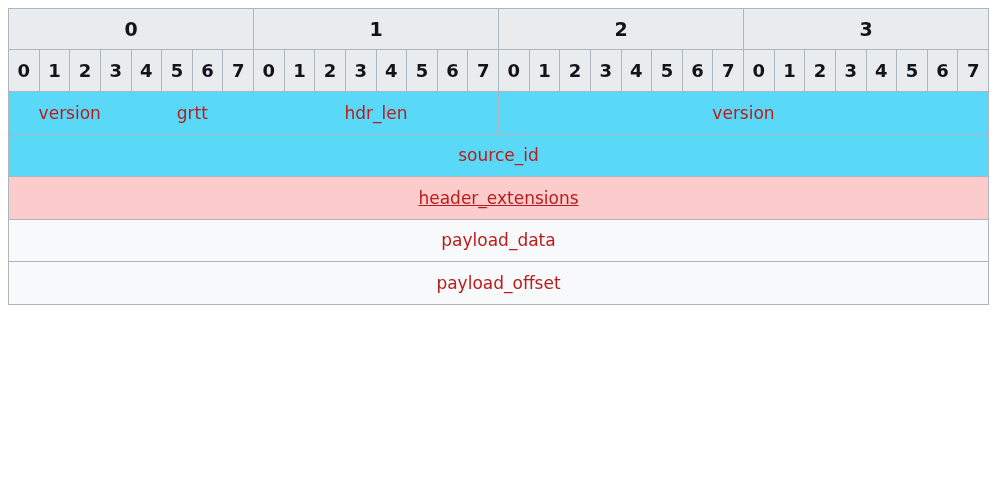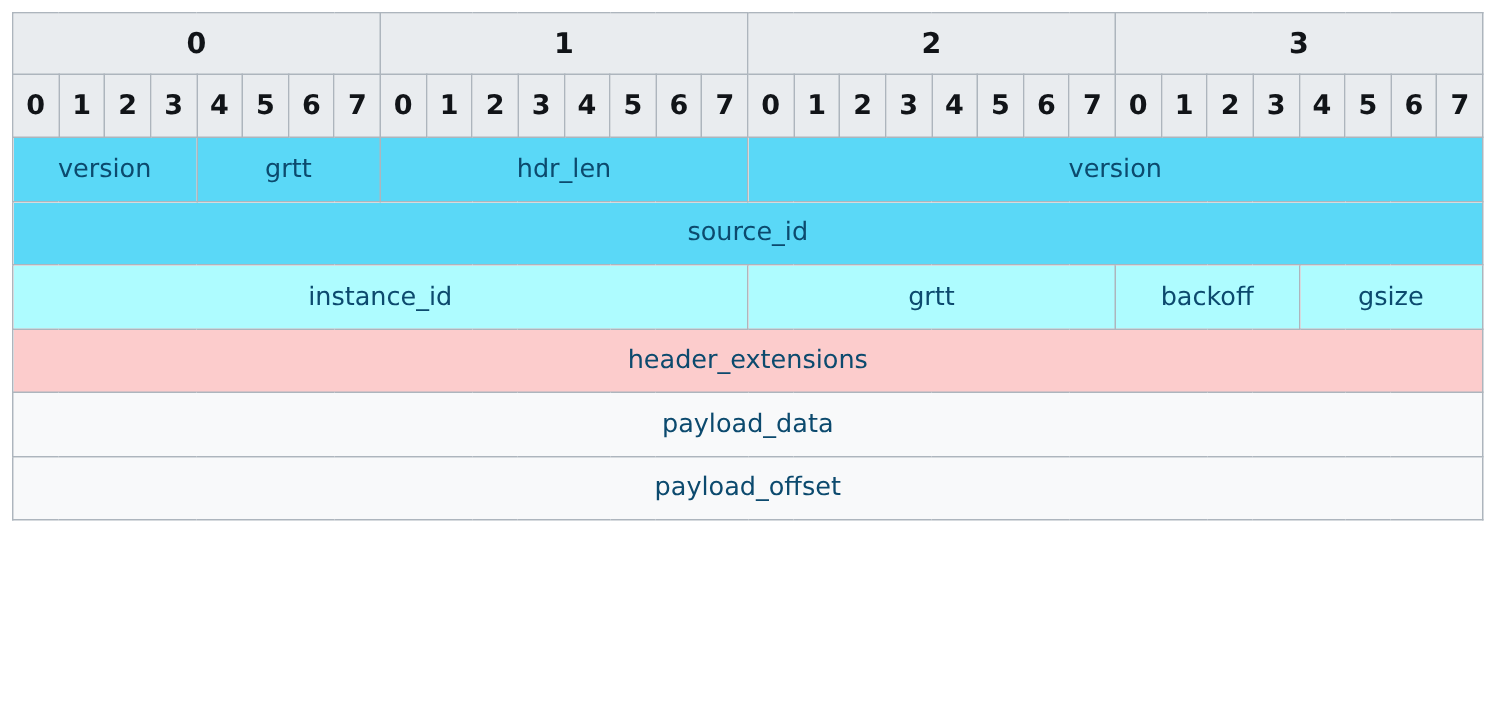"version" table.packet td { color: #0c4a6e -> #b91c1c }
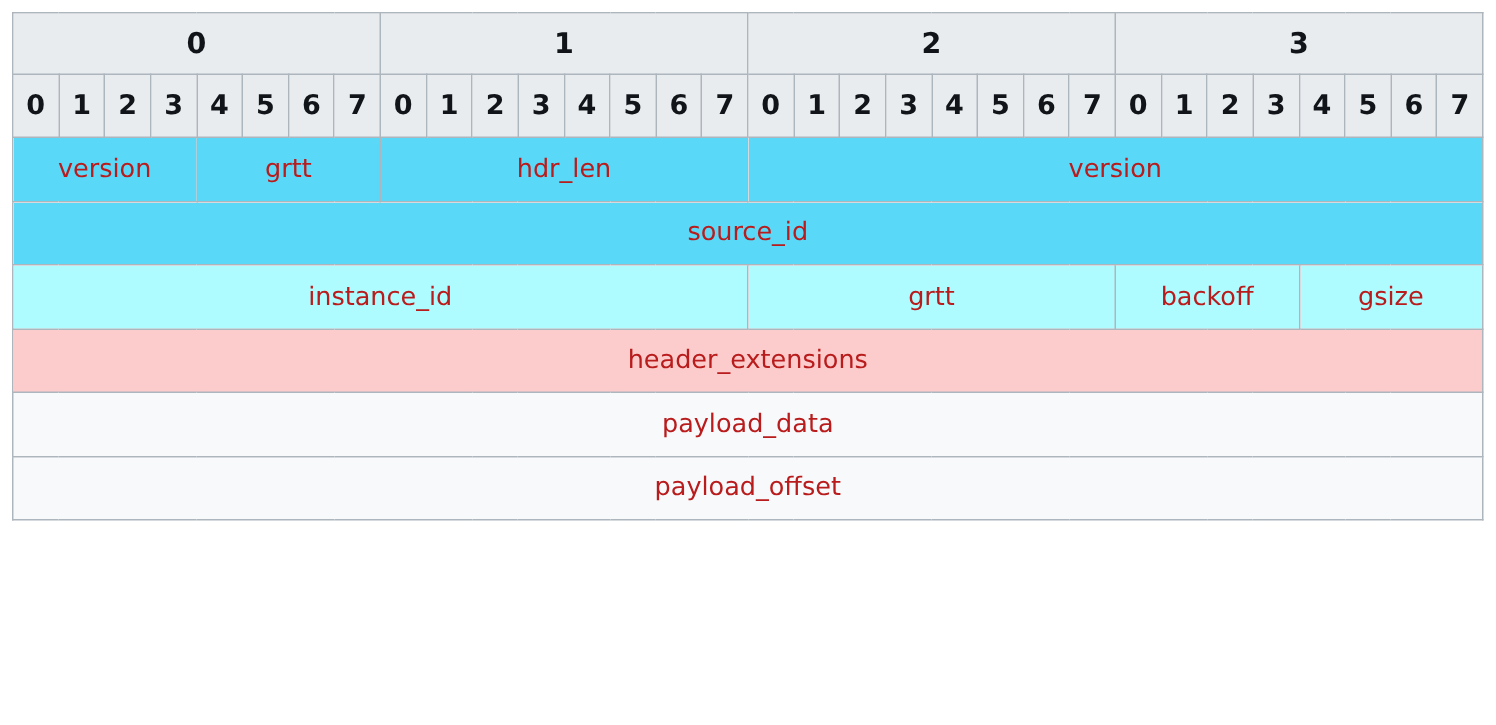"instance_id" tr.field-row { html: <tr> <td>instance_id</td> <td>grtt</td> <td>backoff</td> <td>gsize</td> </tr> -> none }
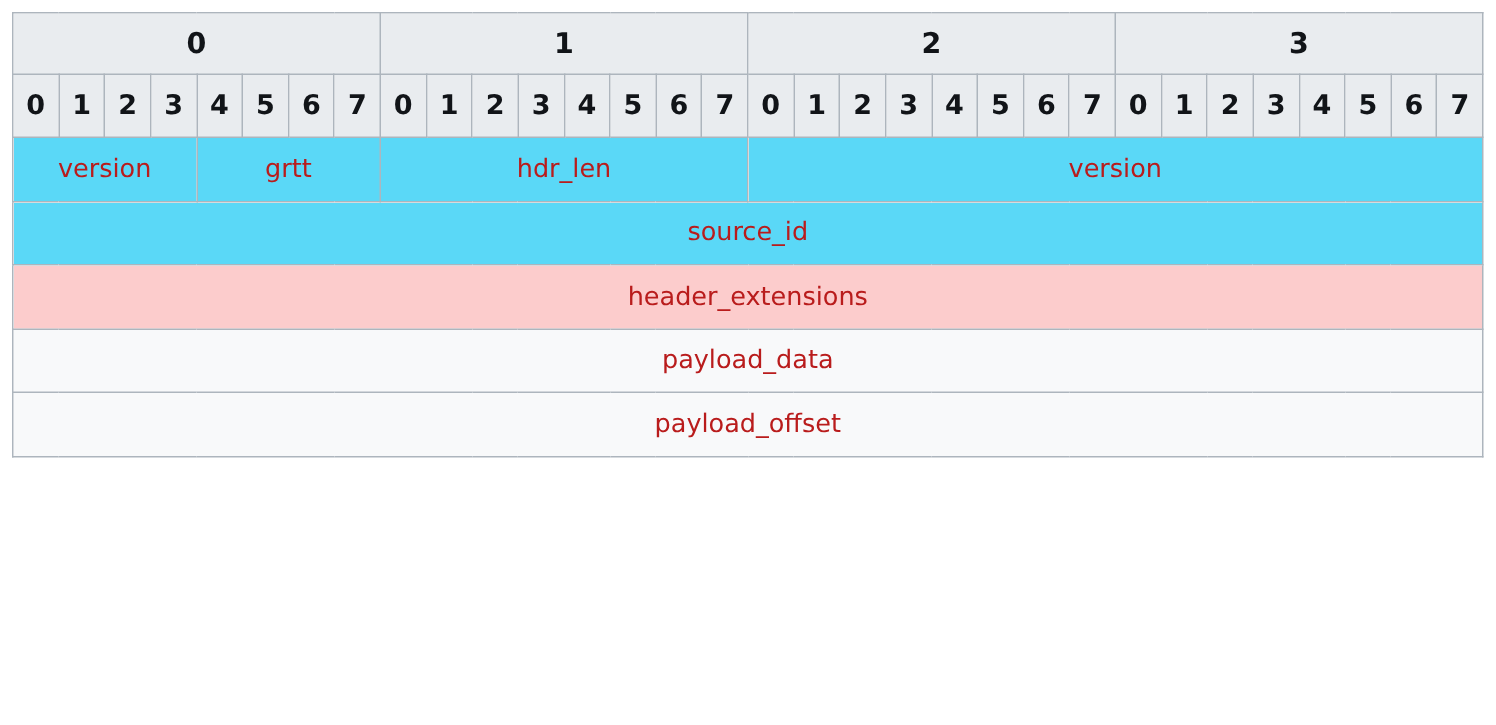"header_extensions" td.band-pink { text-decoration: none -> underline }
